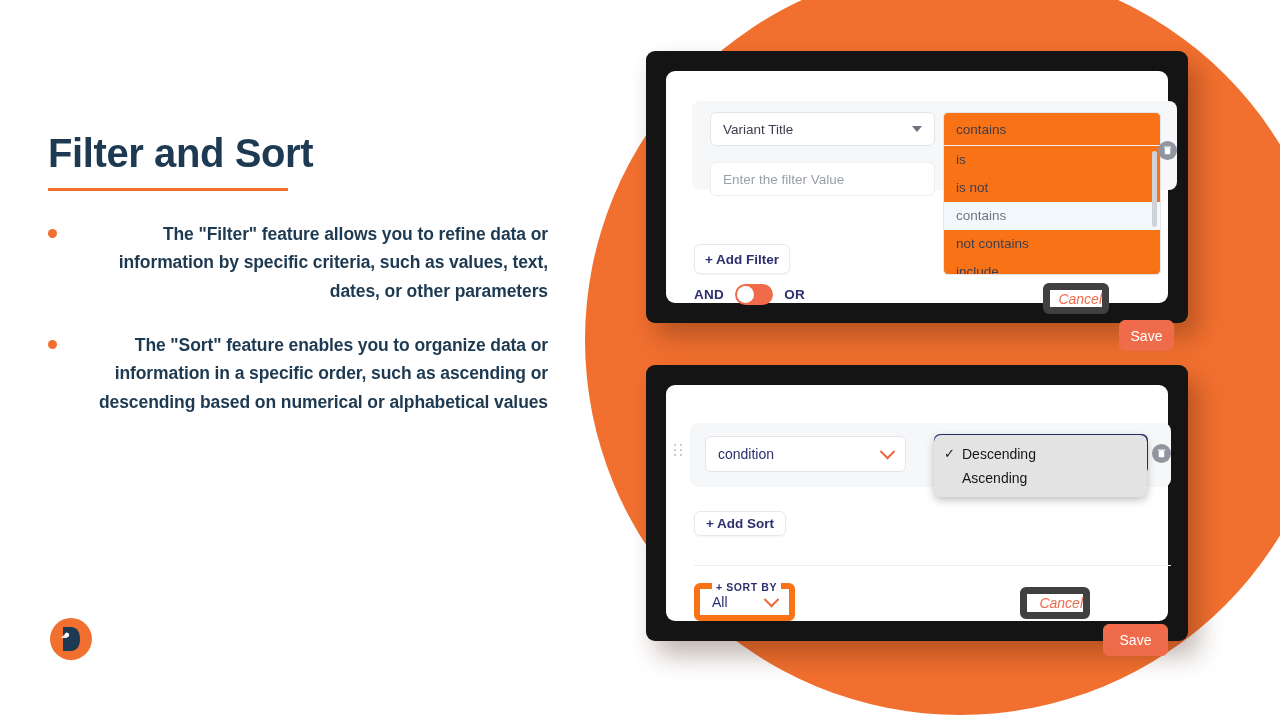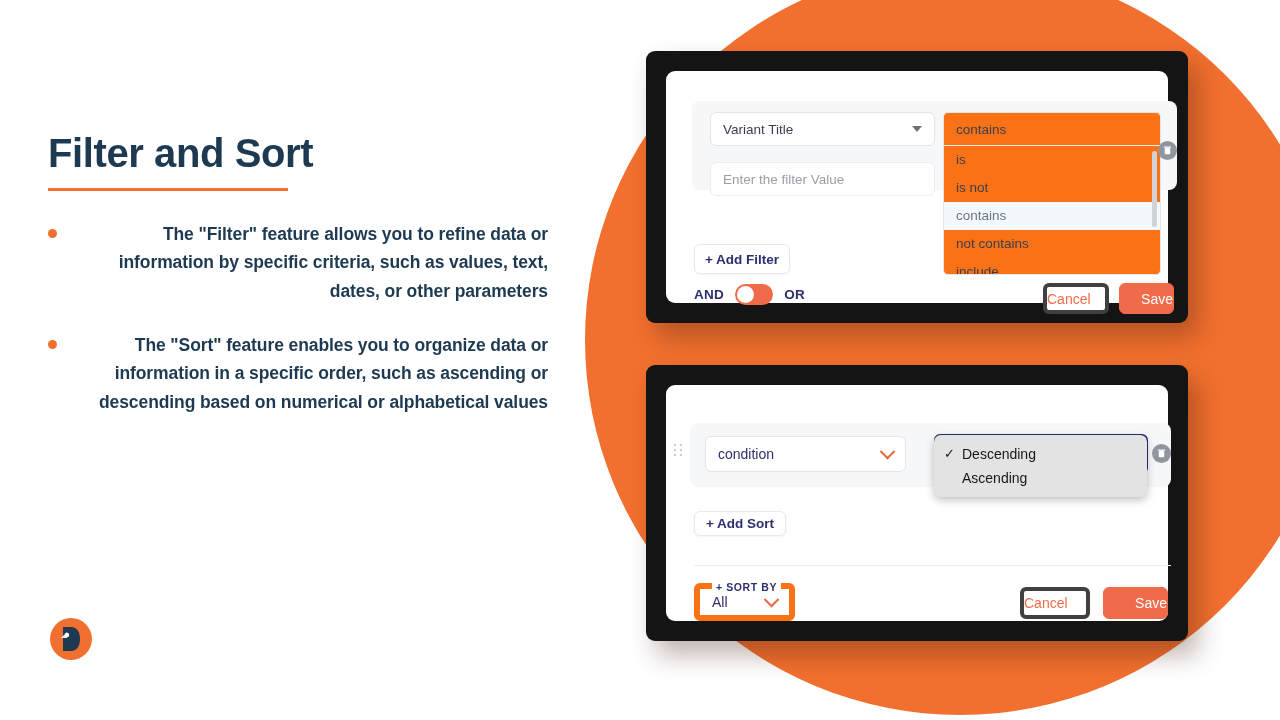"Cancel" .btn-cancel { border: 4px solid #404040 -> 7px solid #404040; font-style: none -> italic; justify-content: flex-start -> flex-end }
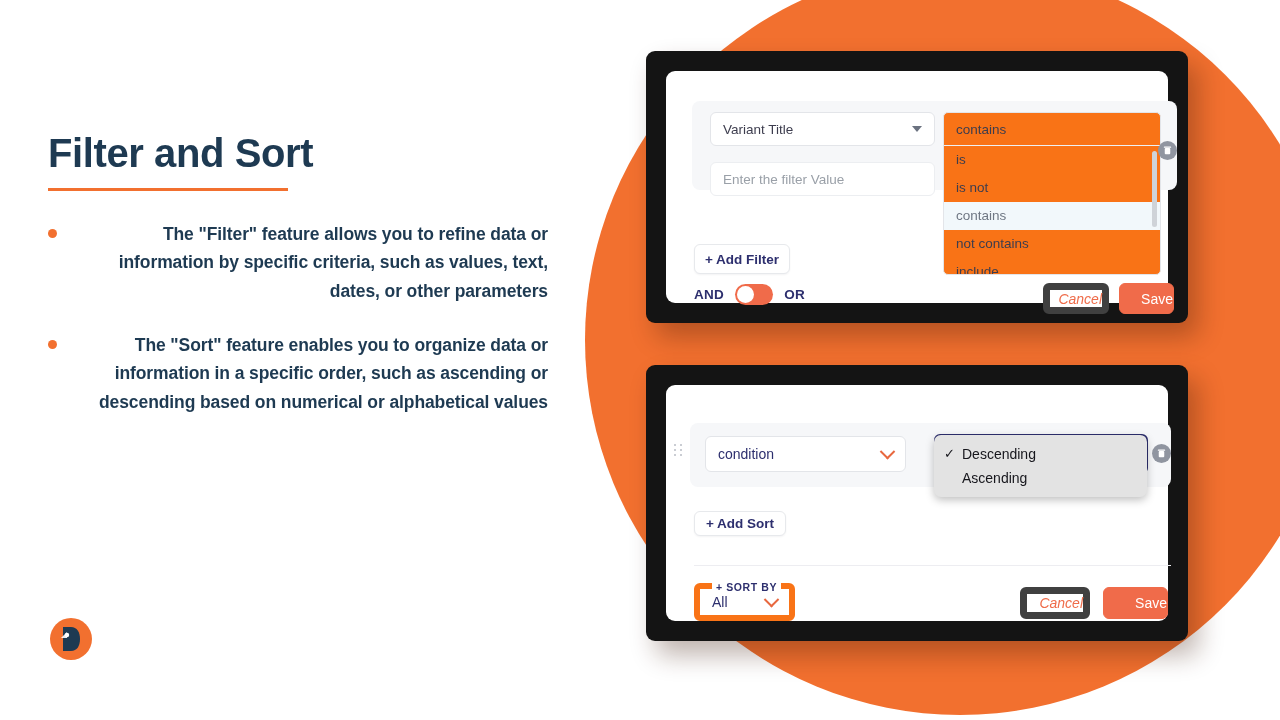"Save" .btn-save { justify-content: flex-end -> center; margin-top: none -> 37px }
